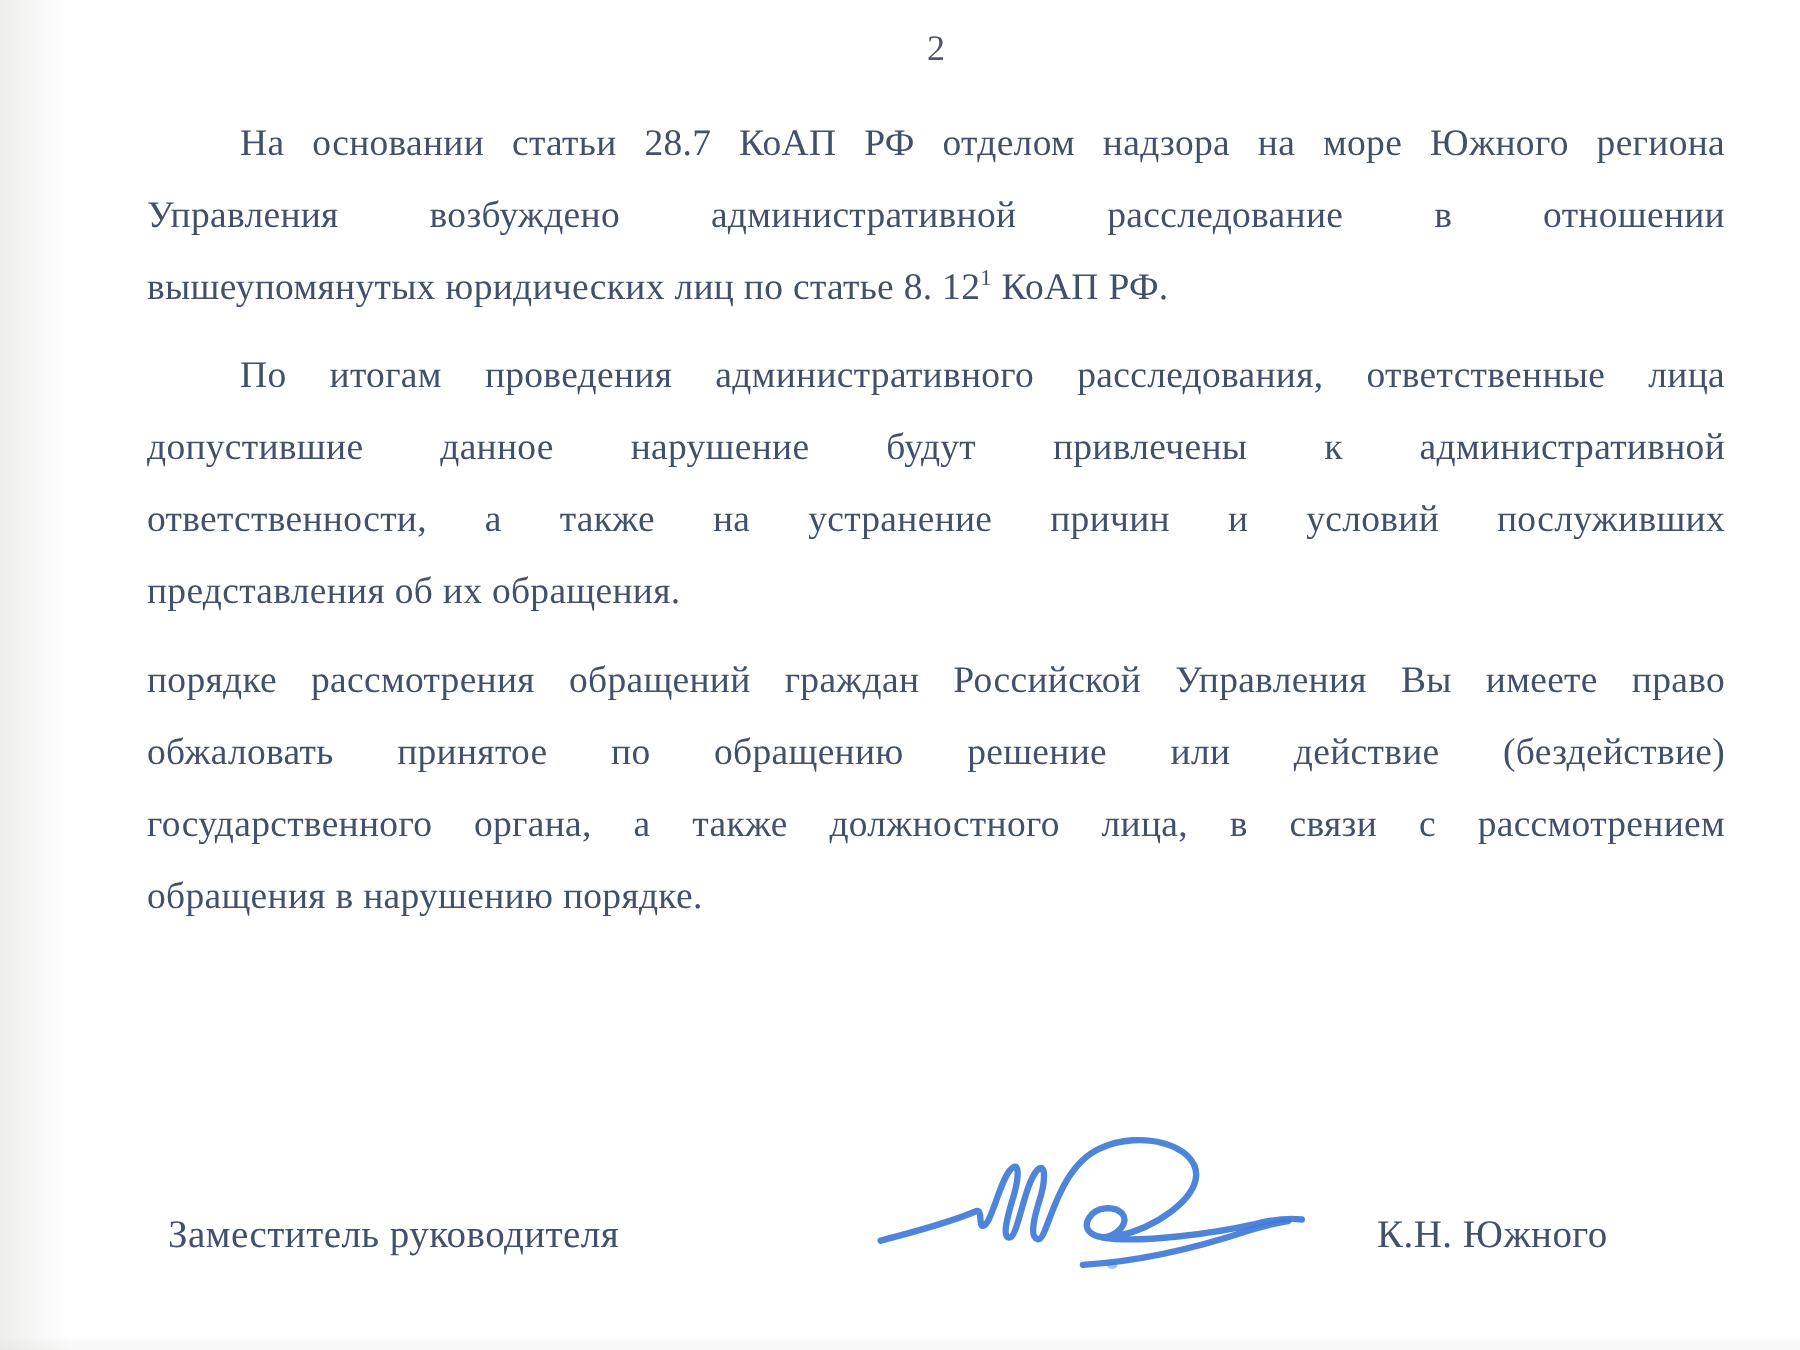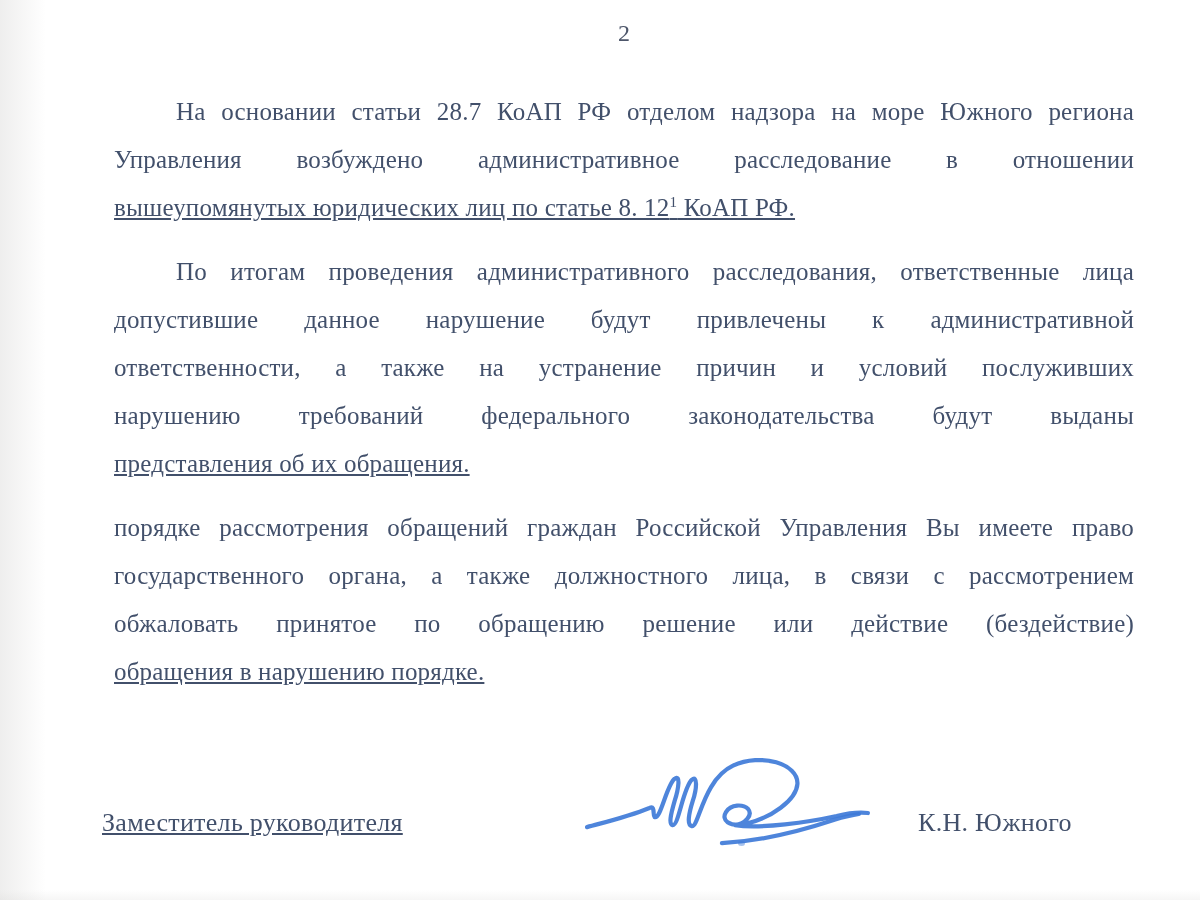"На основании статьи 28.7 КоАП" .para { margin: 16px -> 0 }
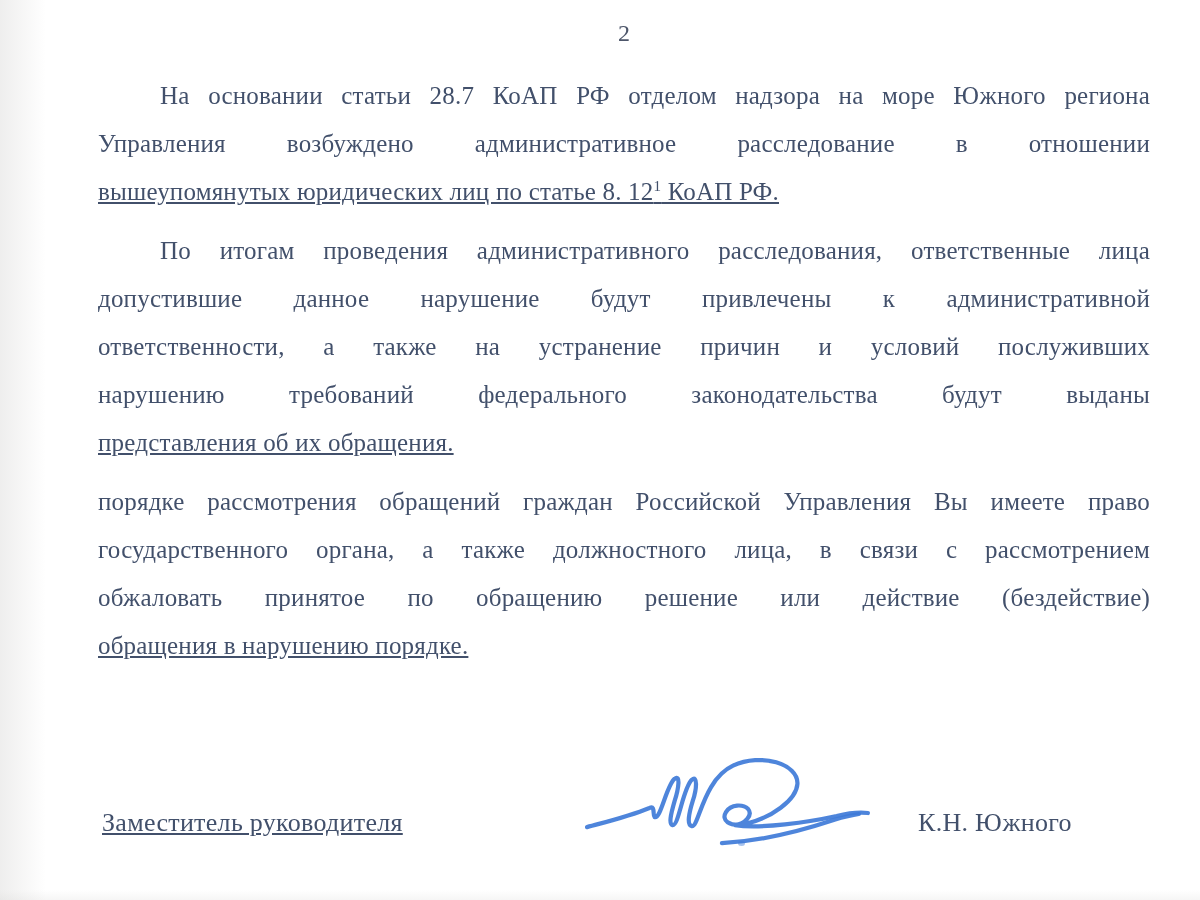"Управления возбуждено административное" div.line { text: административное -> административной }
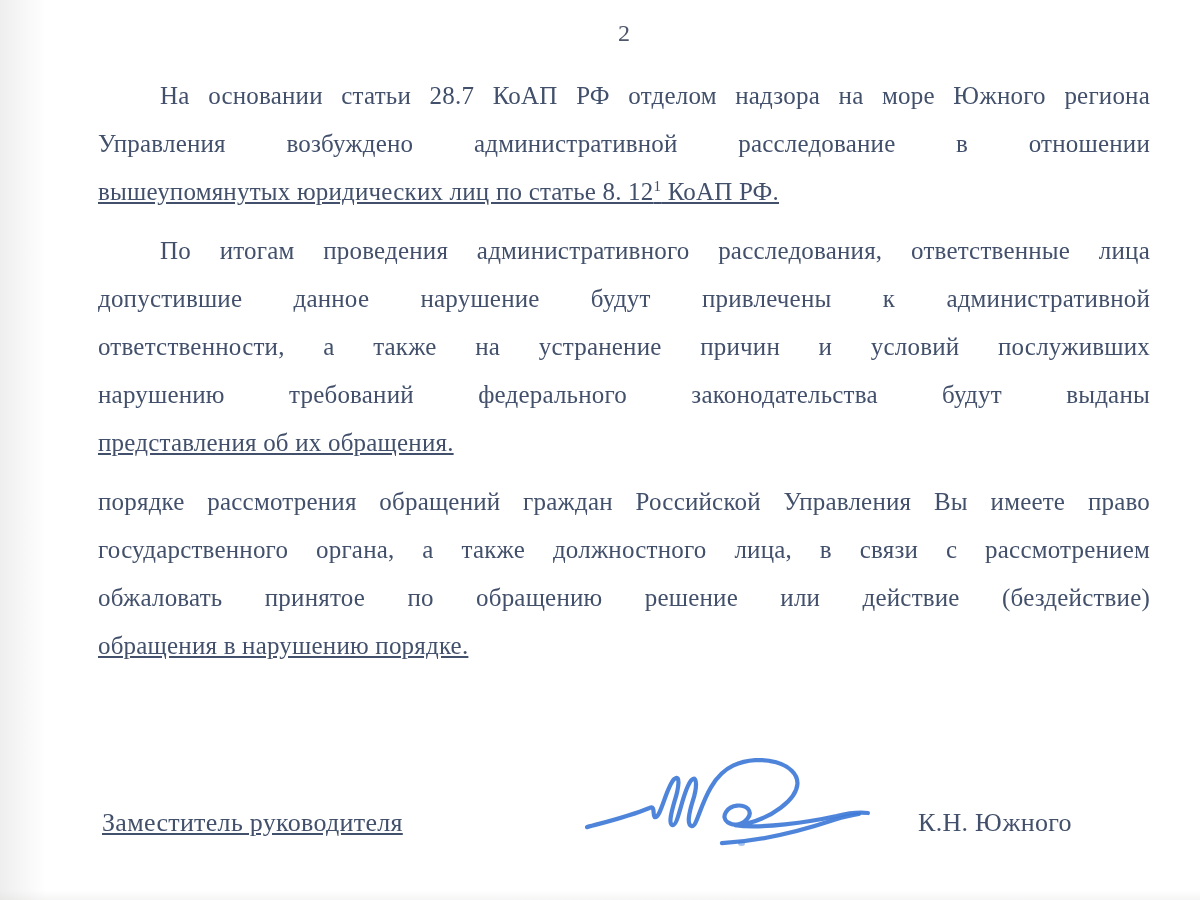"вышеупомянутых юридических лиц по статье" .line.last { text-decoration: underline -> none }
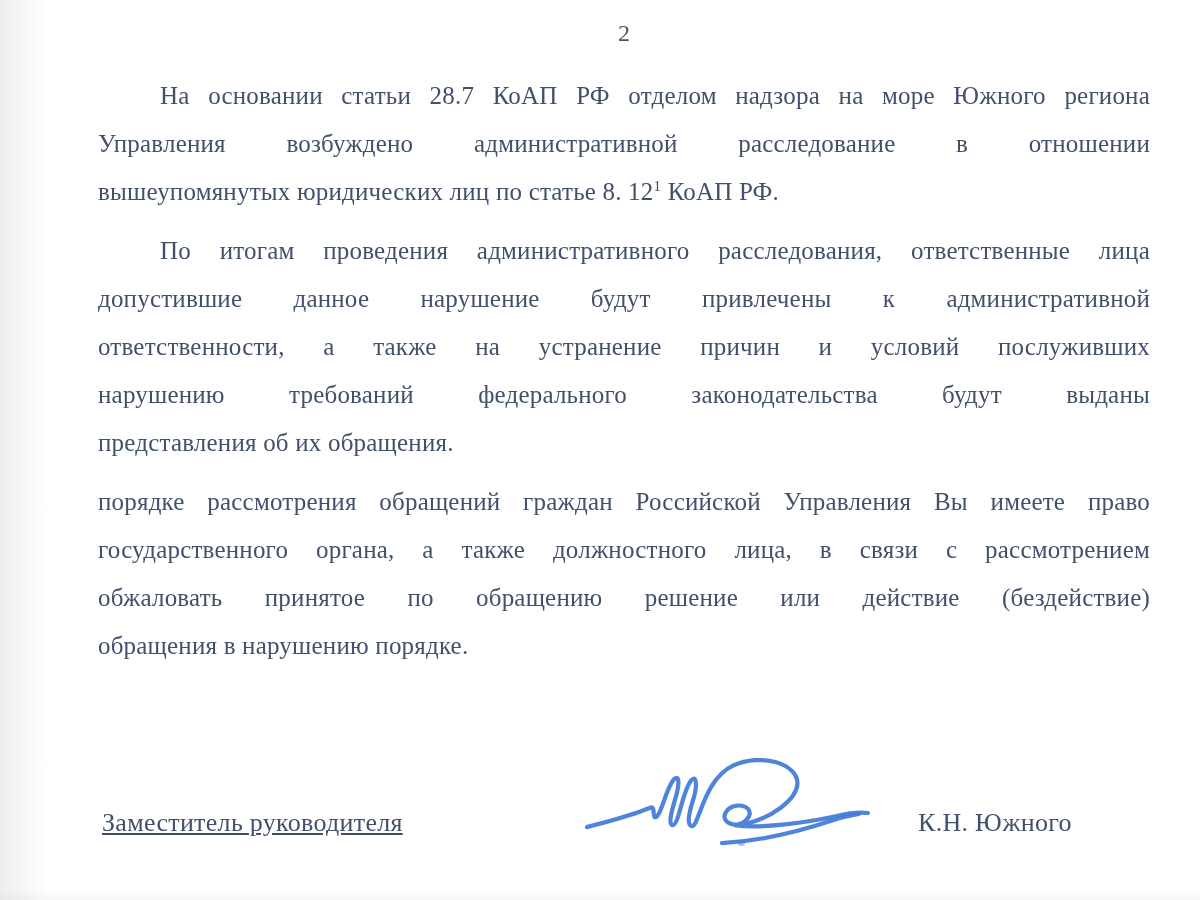"нарушению требований федерального" div.line { html: <div>нарушению требований федерального законодательства будут выданы</div> -> none }
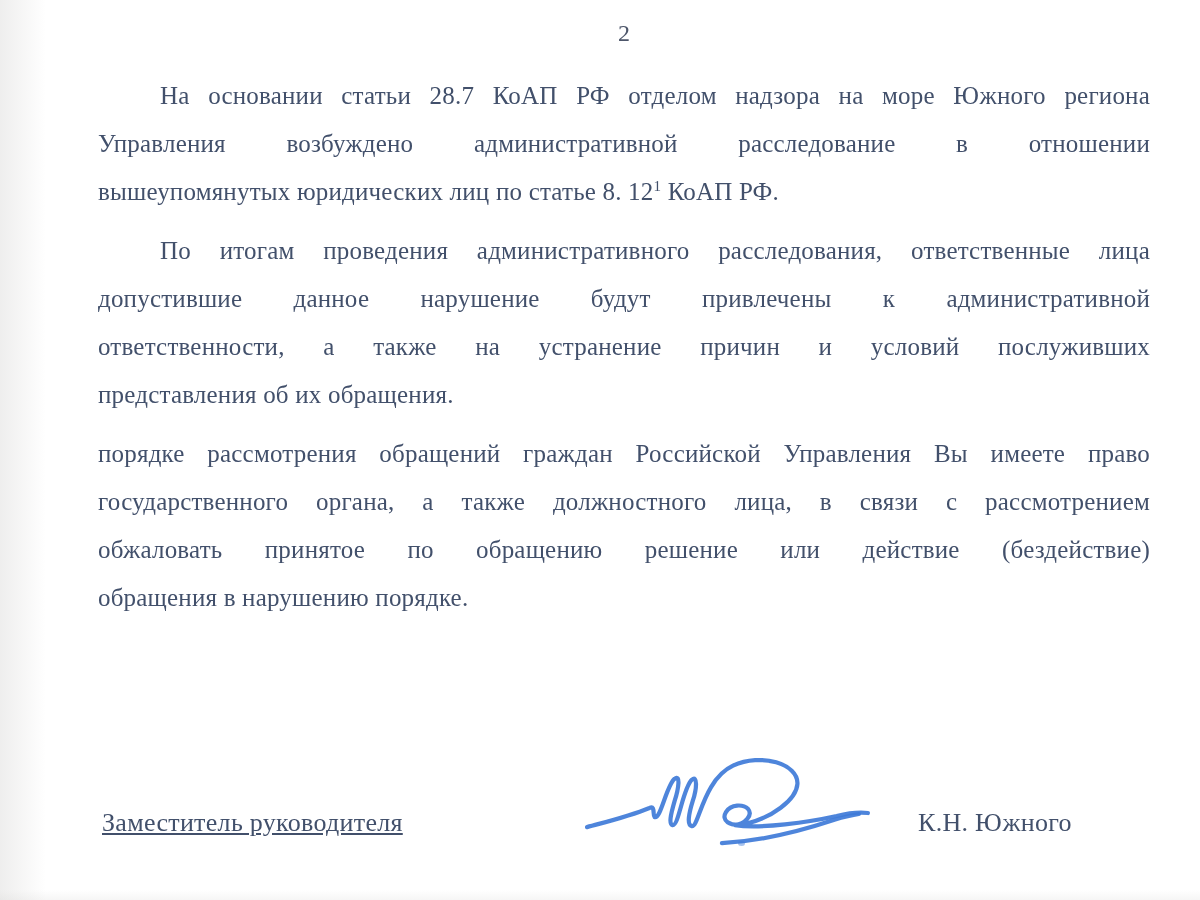"государственного органа, а также" div.line { order: before "обжаловать принятое по обращению решение" -> after "обжаловать принятое по обращению решение" }
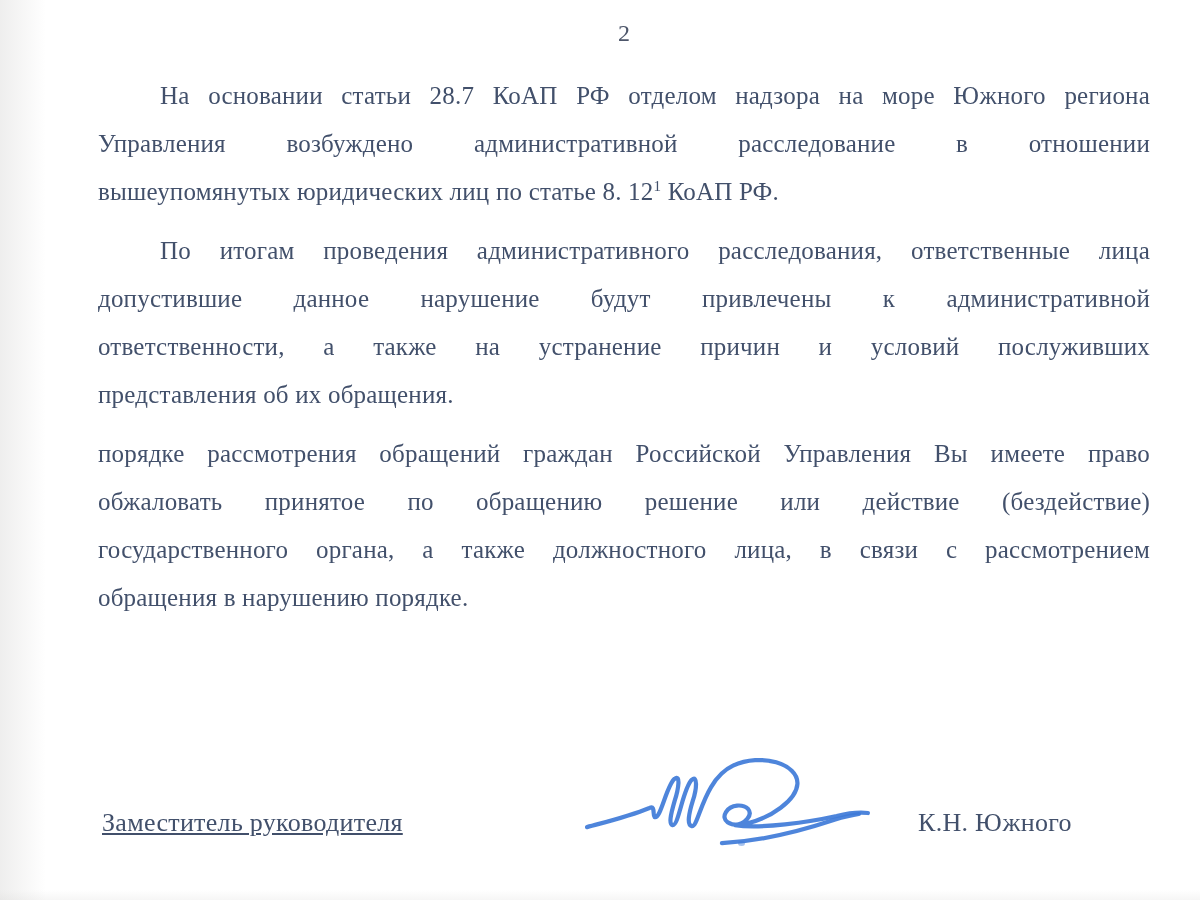"Заместитель руководителя" .sign-title { left: 102px -> 112px; text-decoration: underline -> none }
